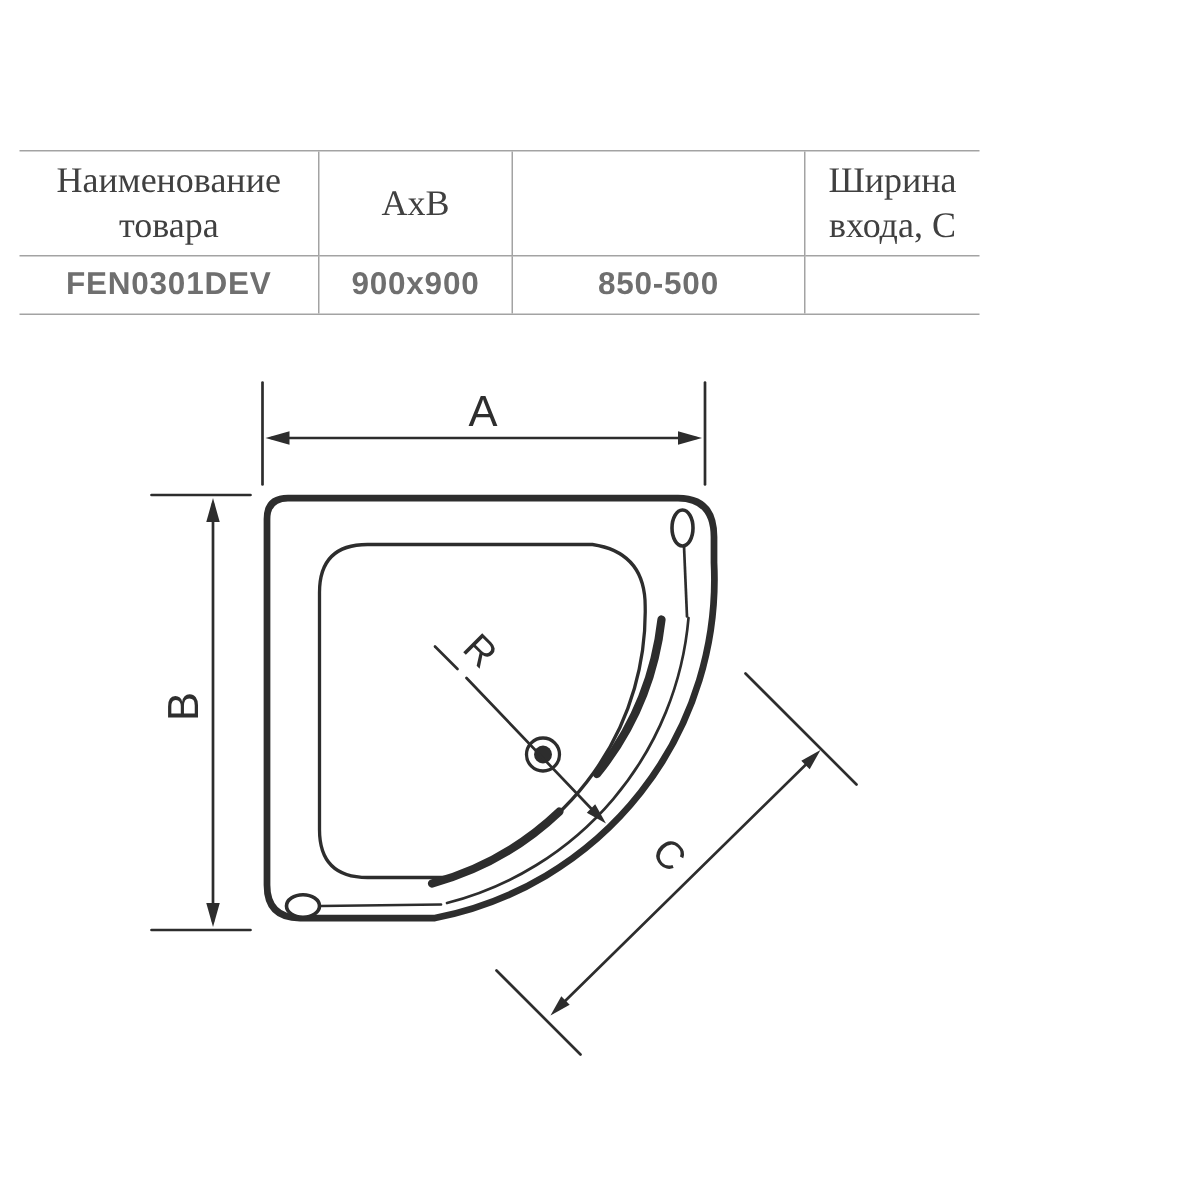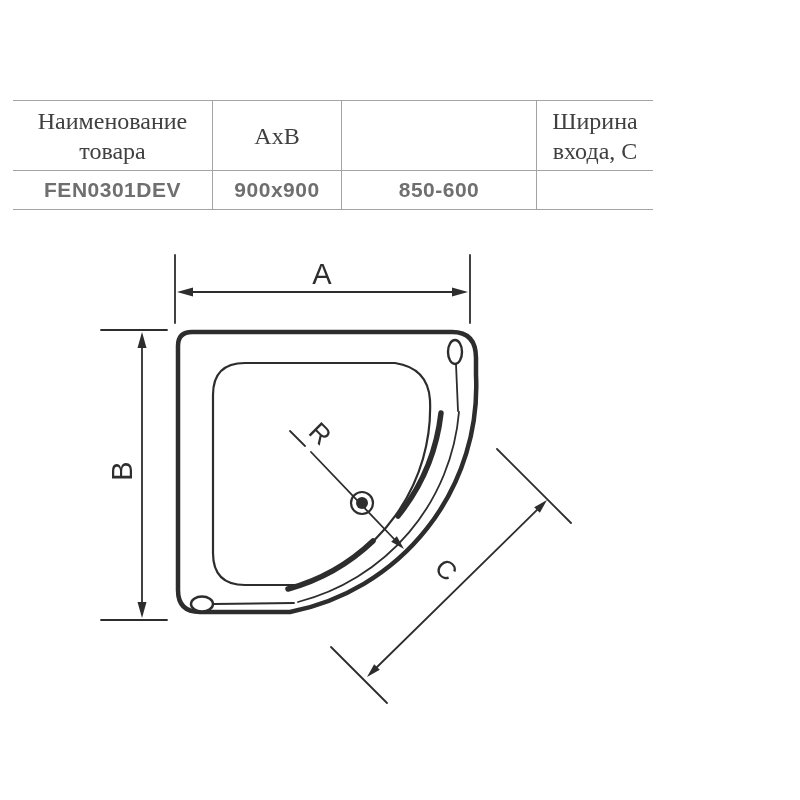"850-600" span { text: 850-600 -> 850-500 }
